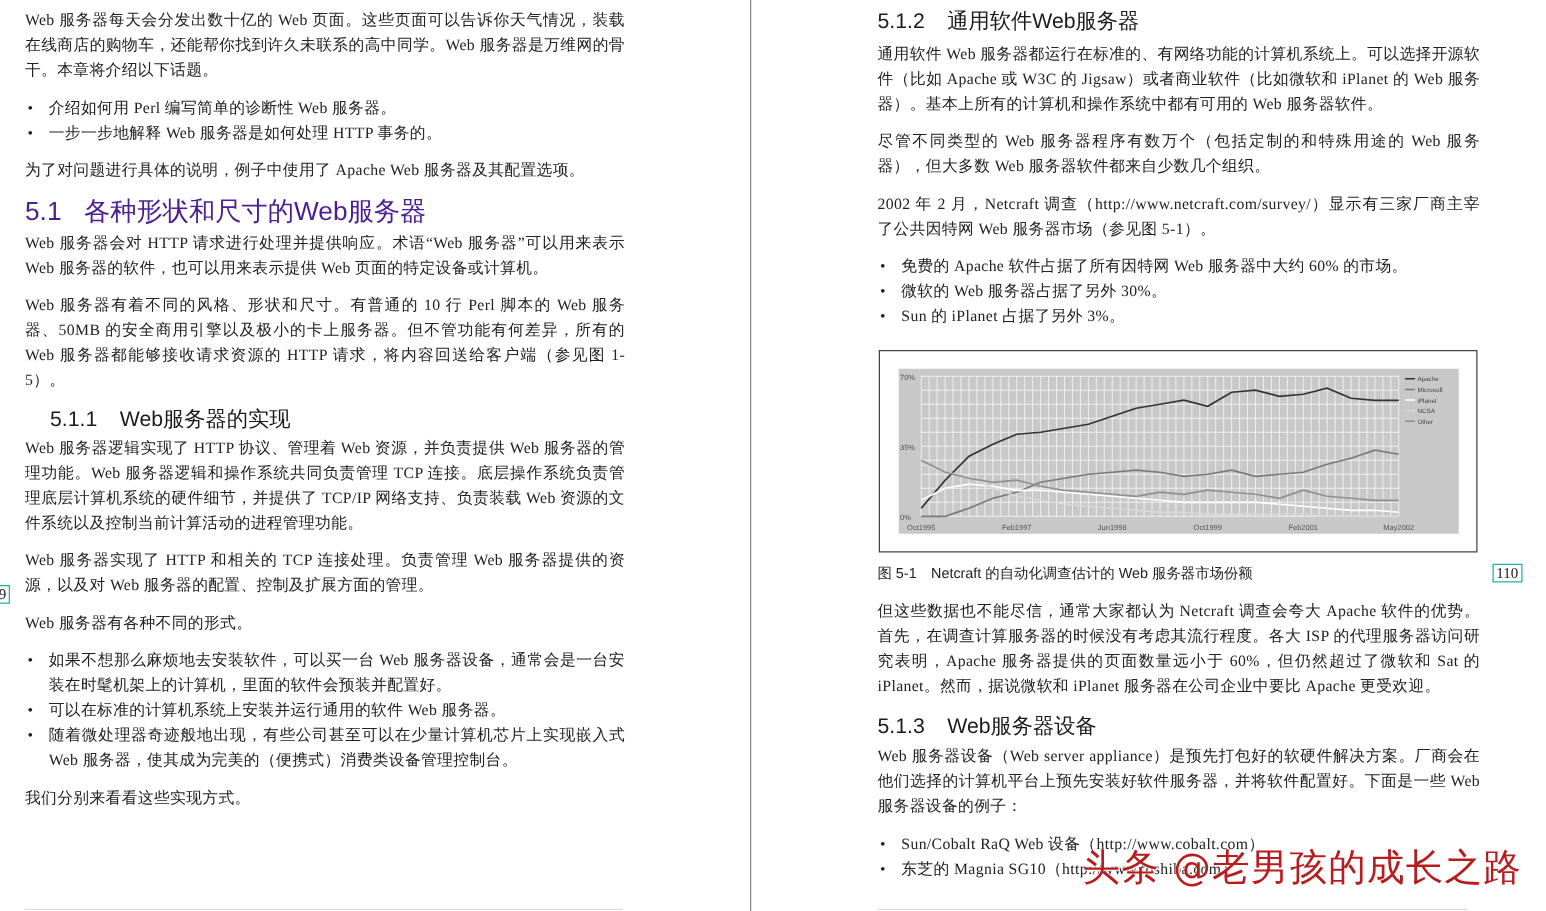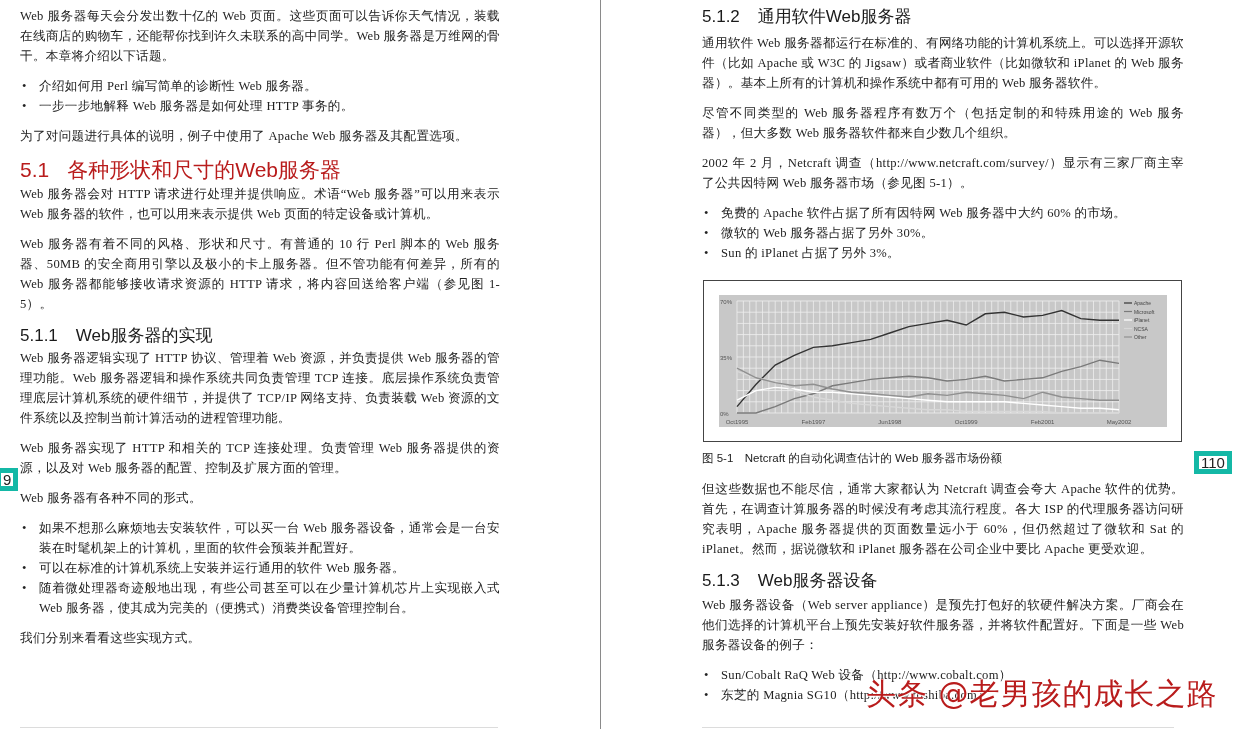"5.1 各种形状和尺寸的Web服务器" h2 { color: #b91c1c -> #4c1d95 }
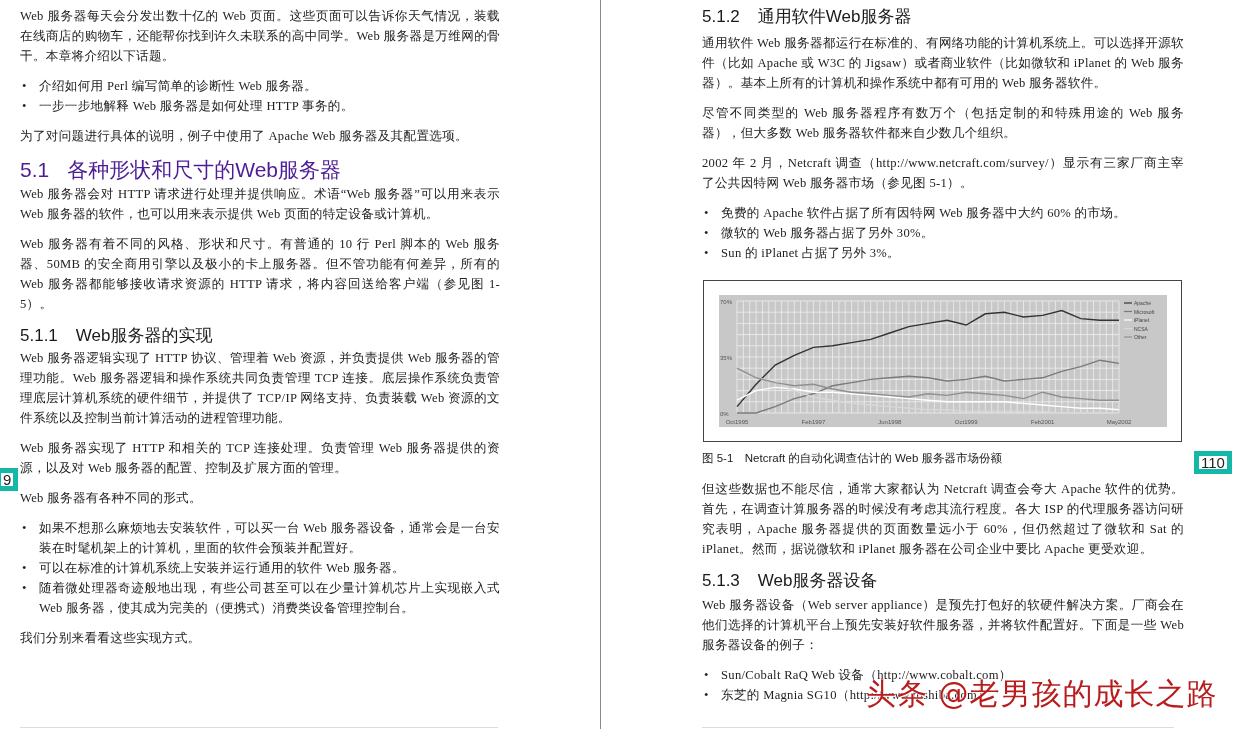"5.1.1 Web服务器的实现" h3 { margin-left: none -> 20px }
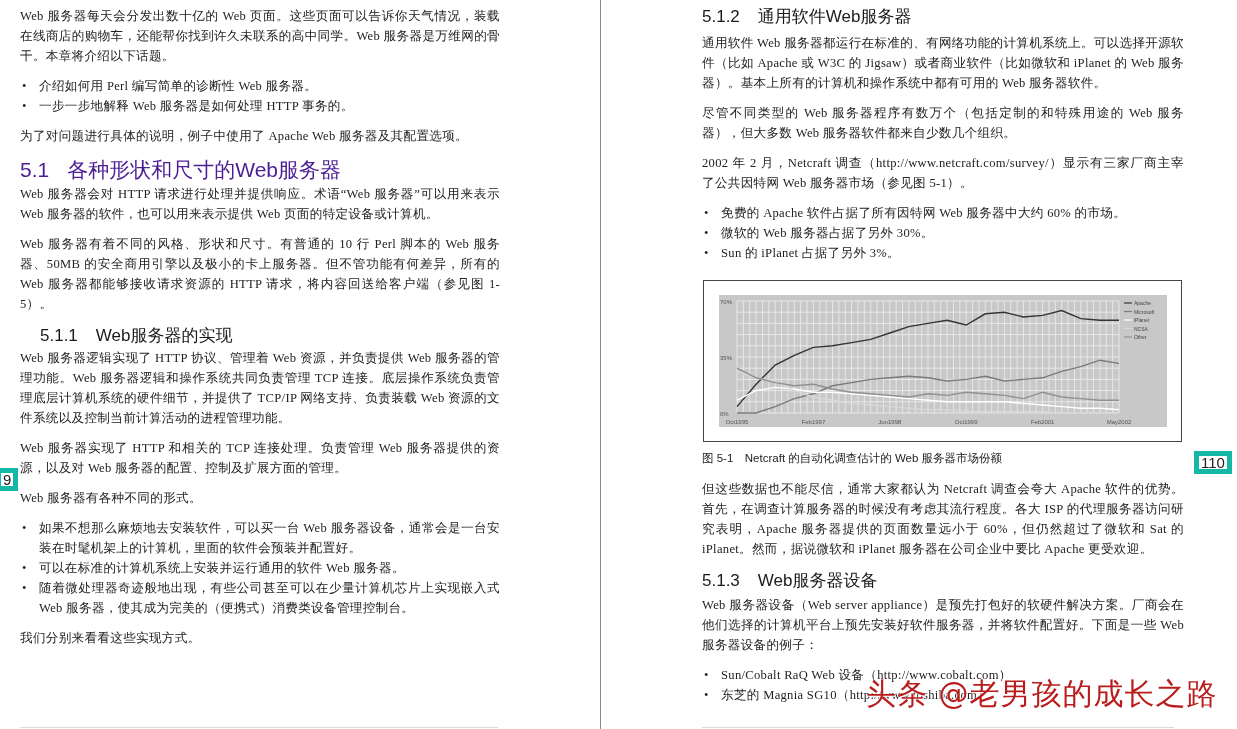"110" .margin-num { border: 5px solid #14b8a6 -> 1px solid #14b8a6; font-family: Liberation Sans, sans-serif -> Liberation Serif, serif; font-size: 15px -> 12px }
